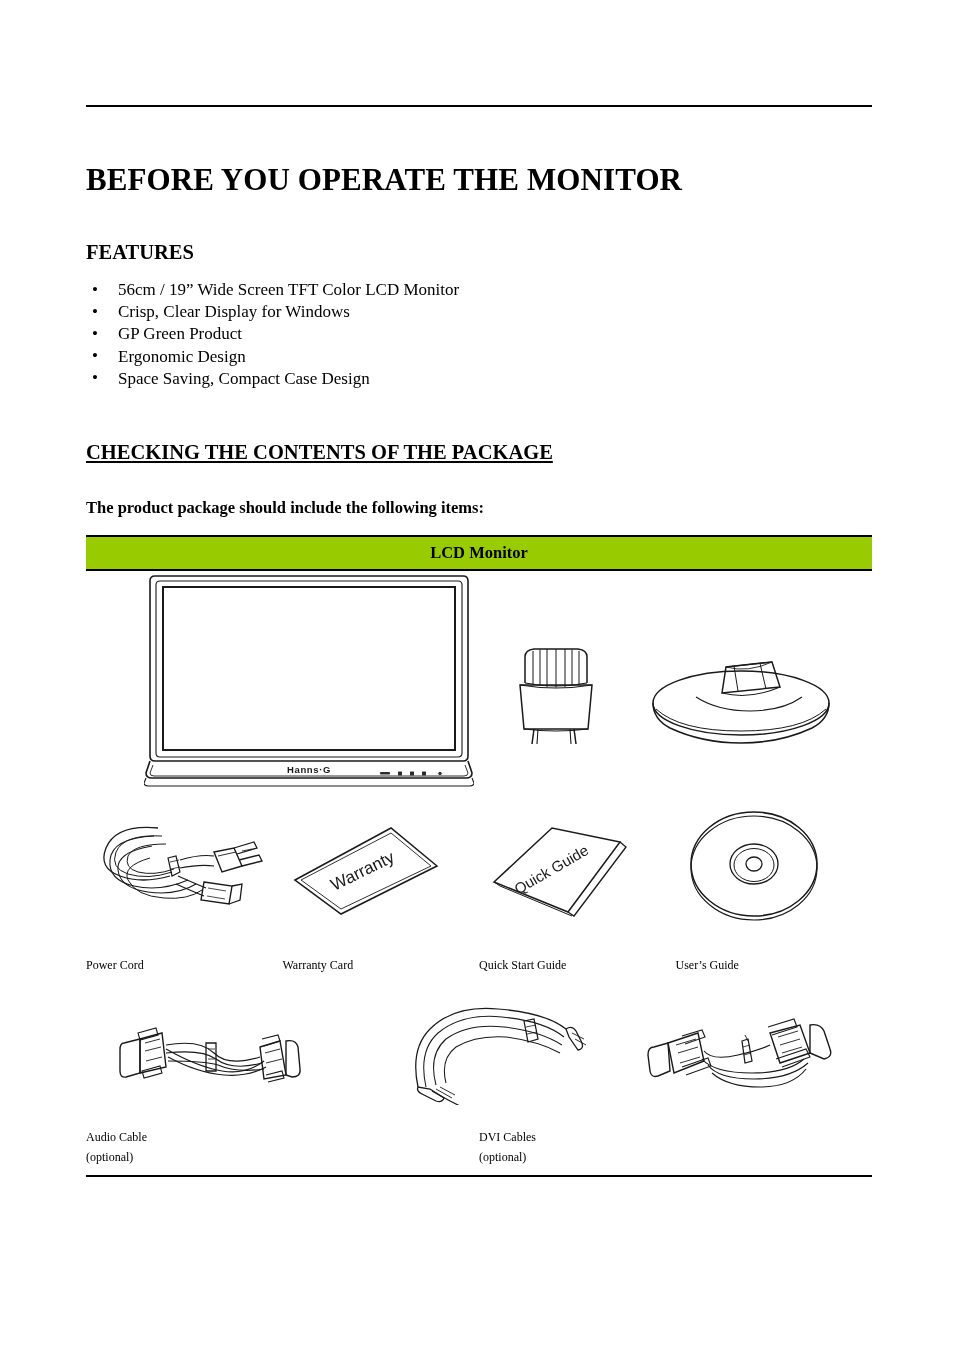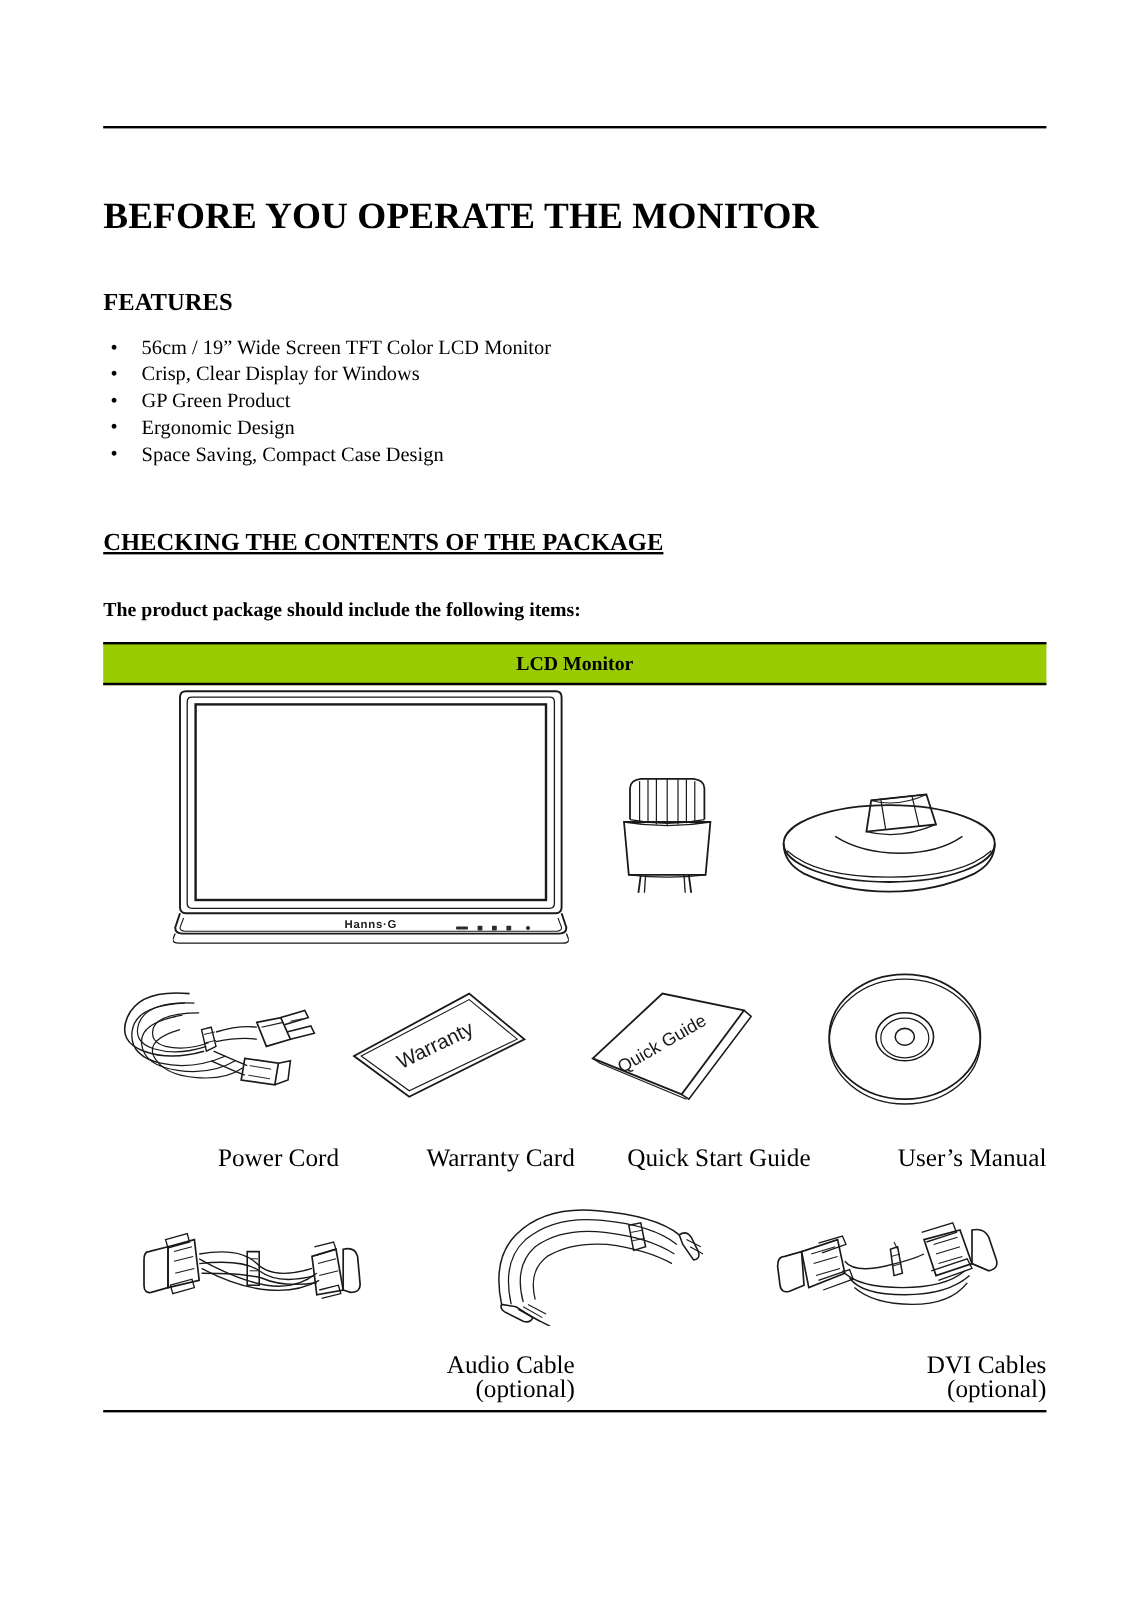"Power Cord" .labels-row { font-size: 21px -> 12px; text-align: right -> left }
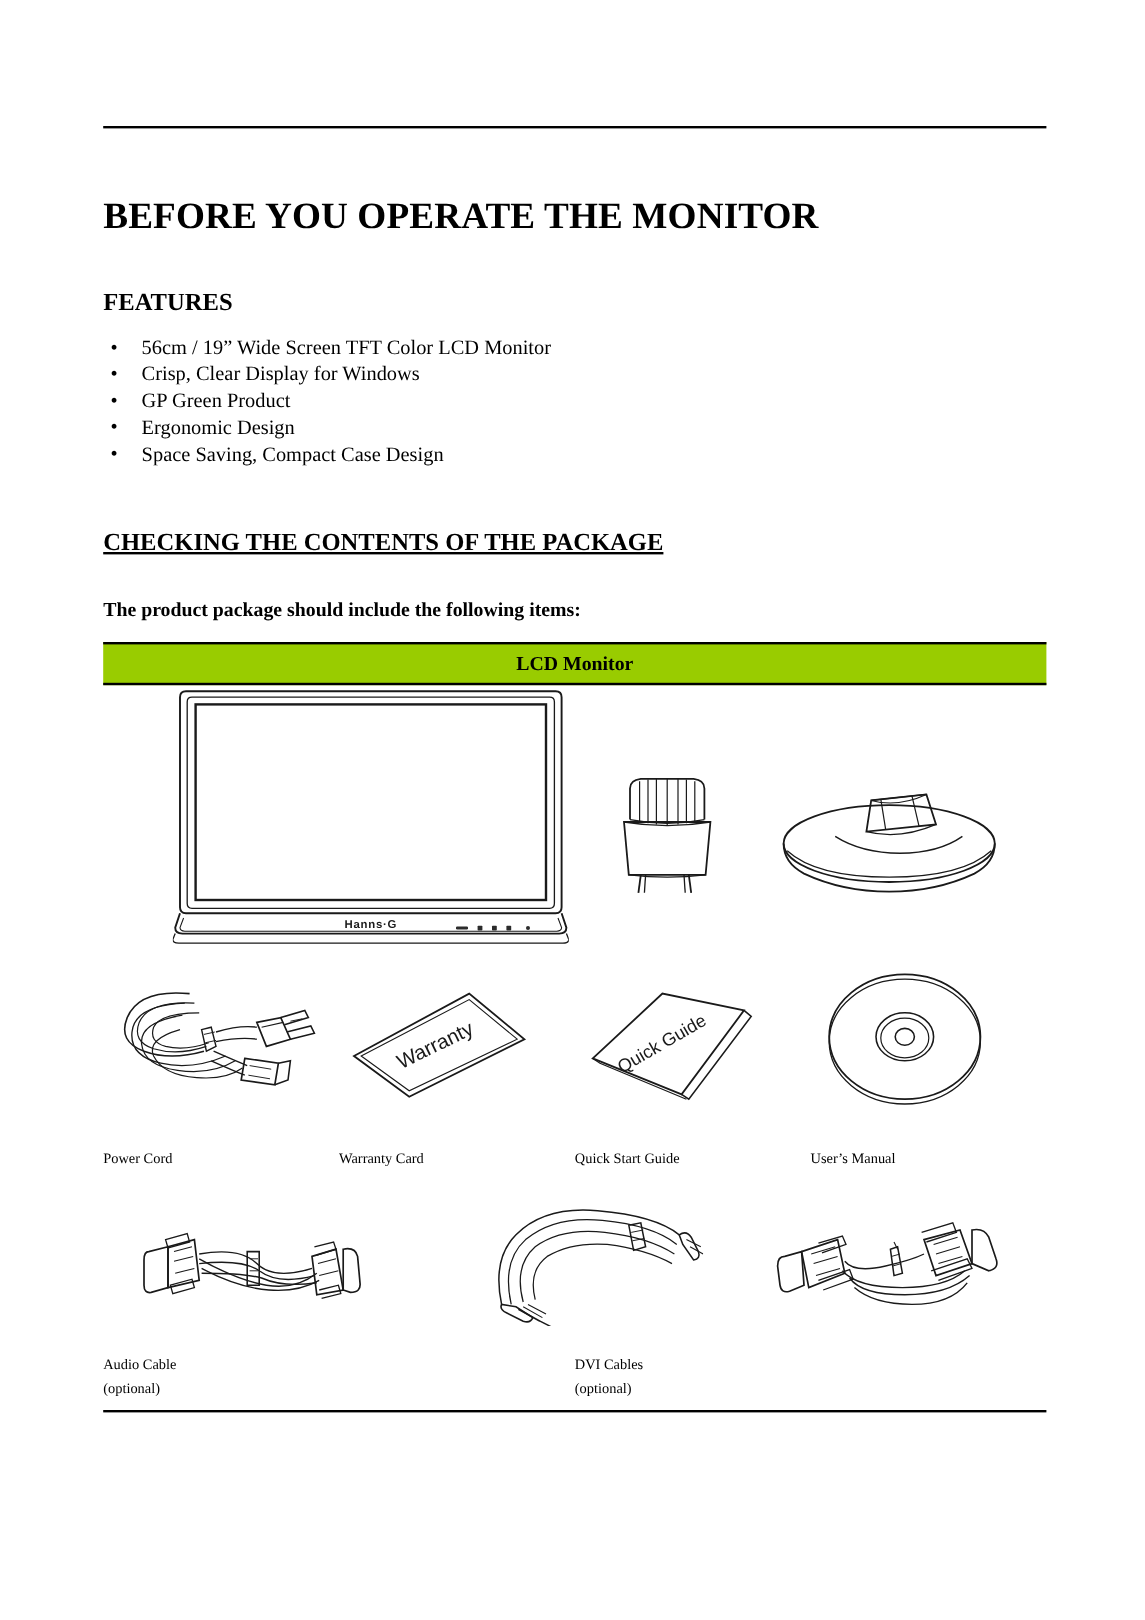"User’s Manual" span { text: Manual -> Guide }
